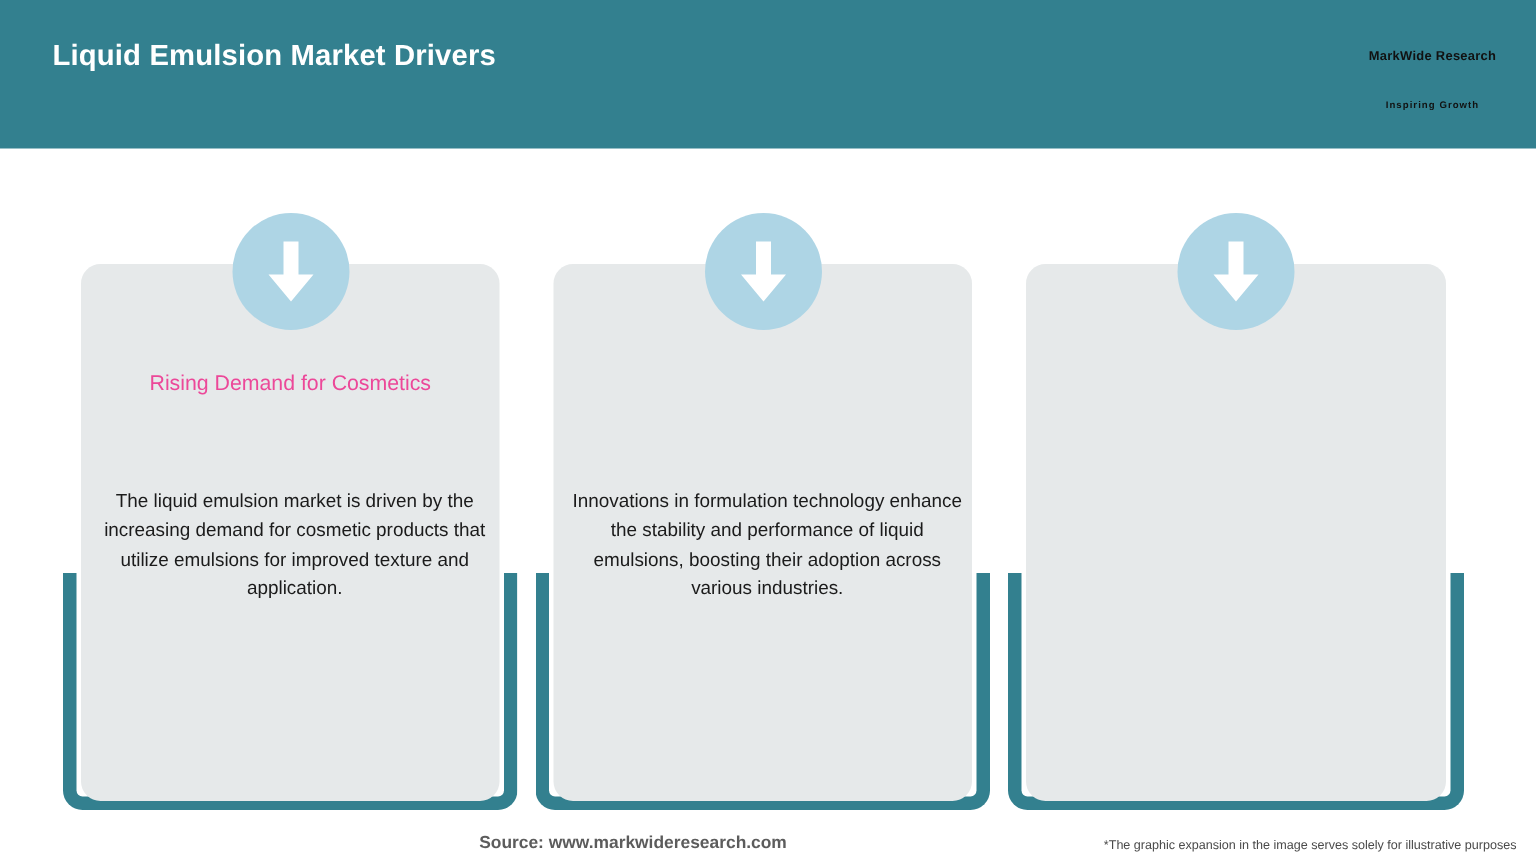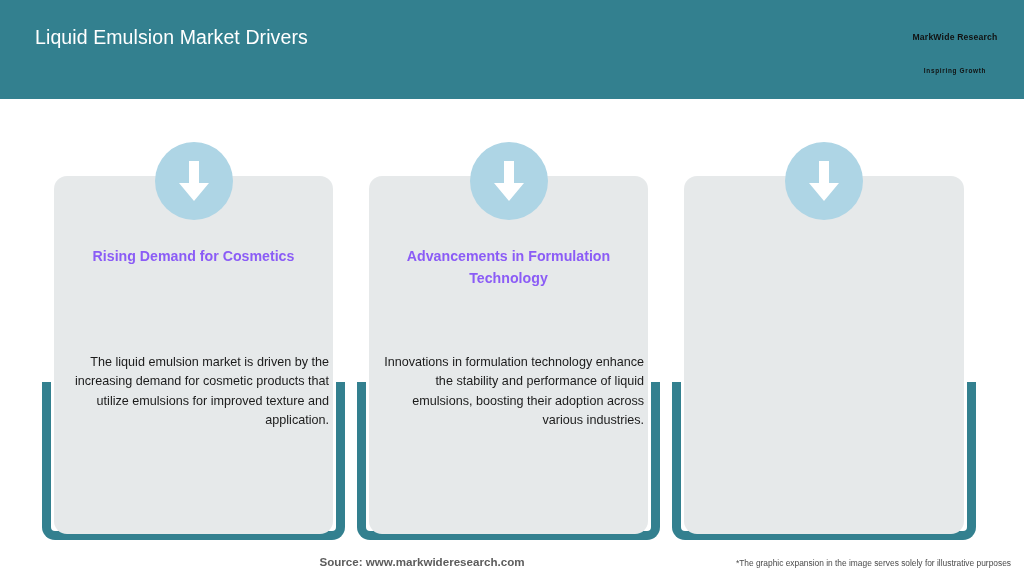"Liquid Emulsion Market Drivers" .header-title { font-weight: normal -> bold }
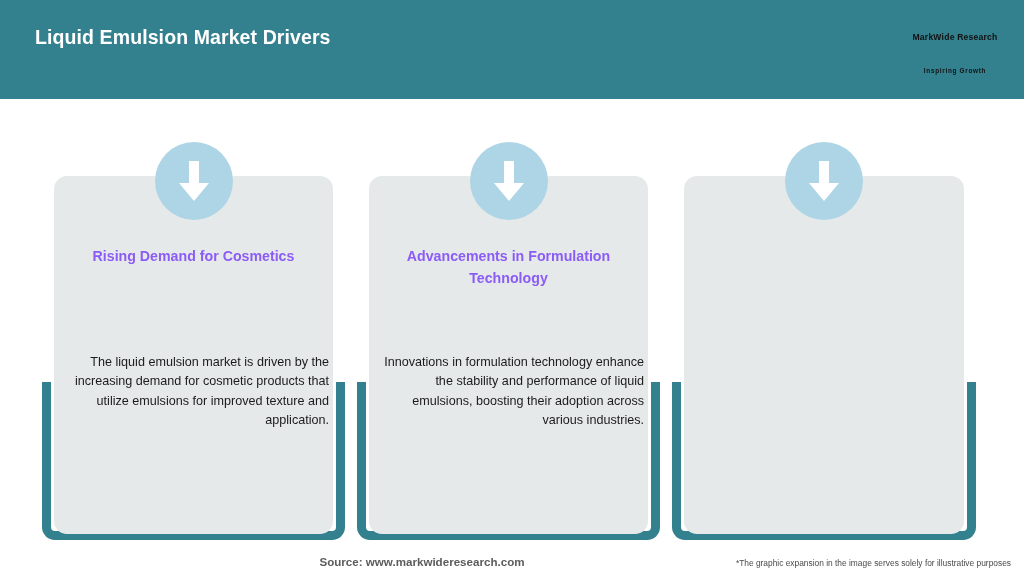"Rising Demand for Cosmetics" .card-heading { color: #8b5cf6 -> #ec4899; font-weight: bold -> normal }
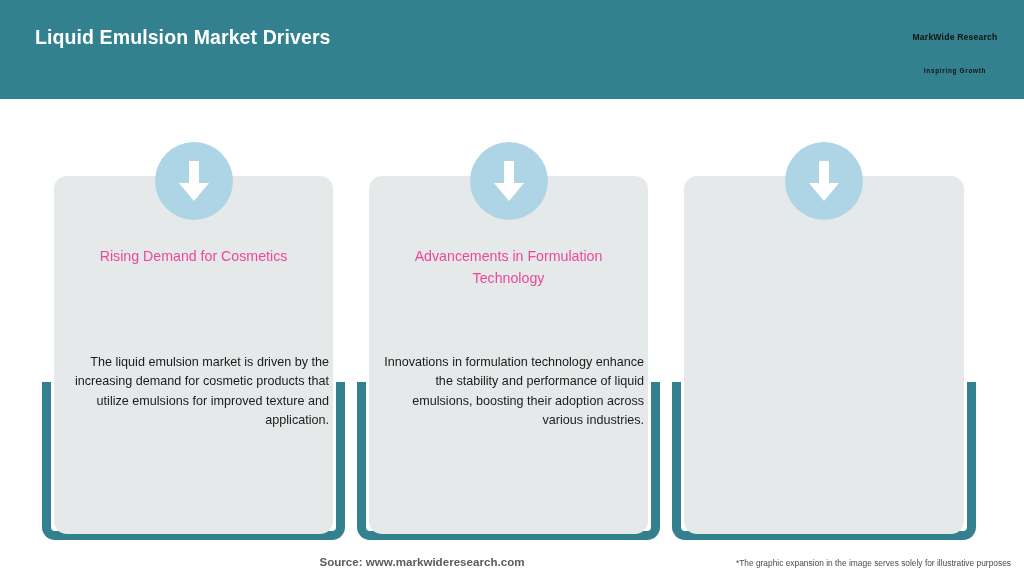"Advancements in Formulation Technology" div.card-heading { html: <div>Advancements in Formulation Technology</div> -> none }
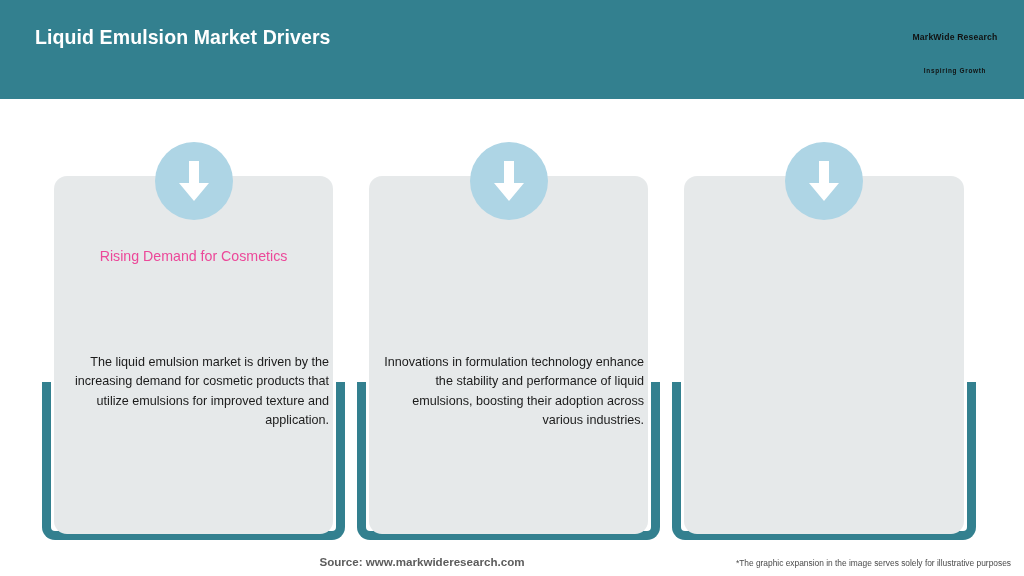"The liquid emulsion market is" .card-body { margin-top: 28px -> none; text-align: right -> center }
